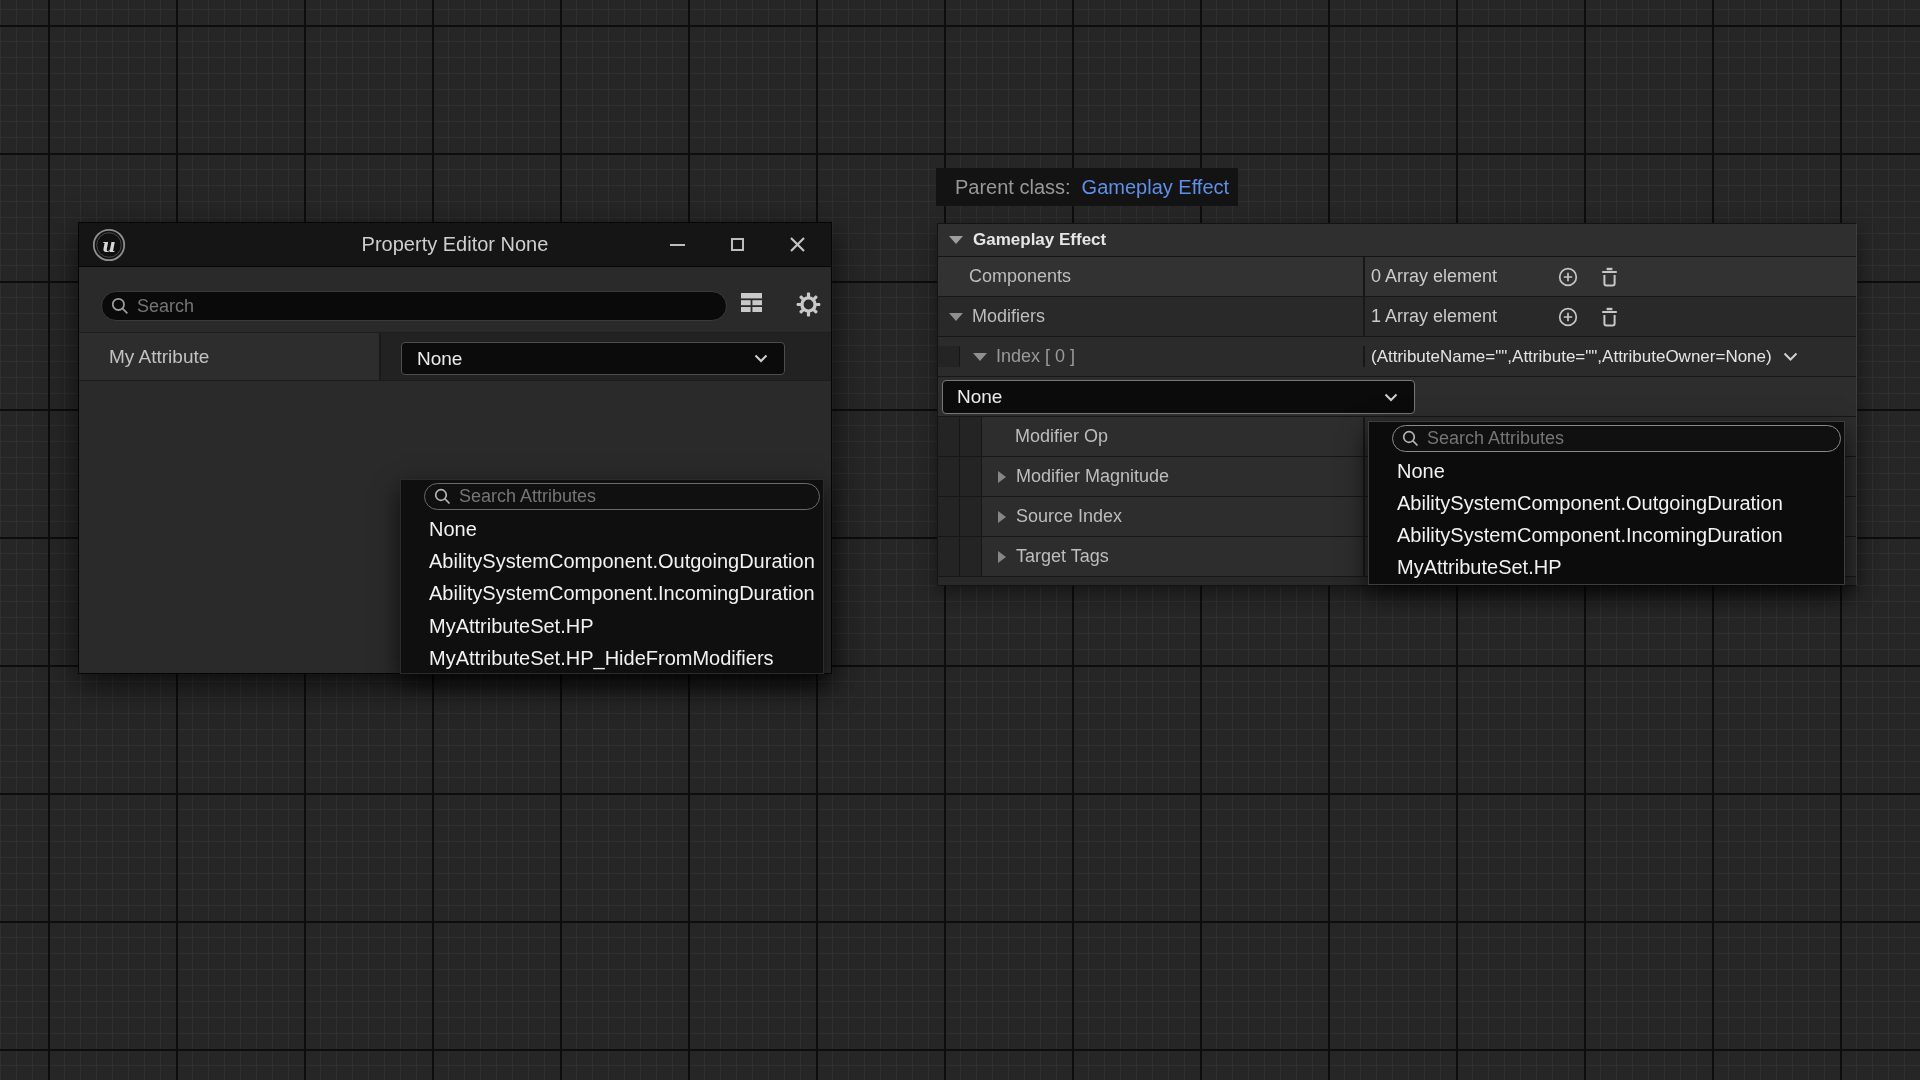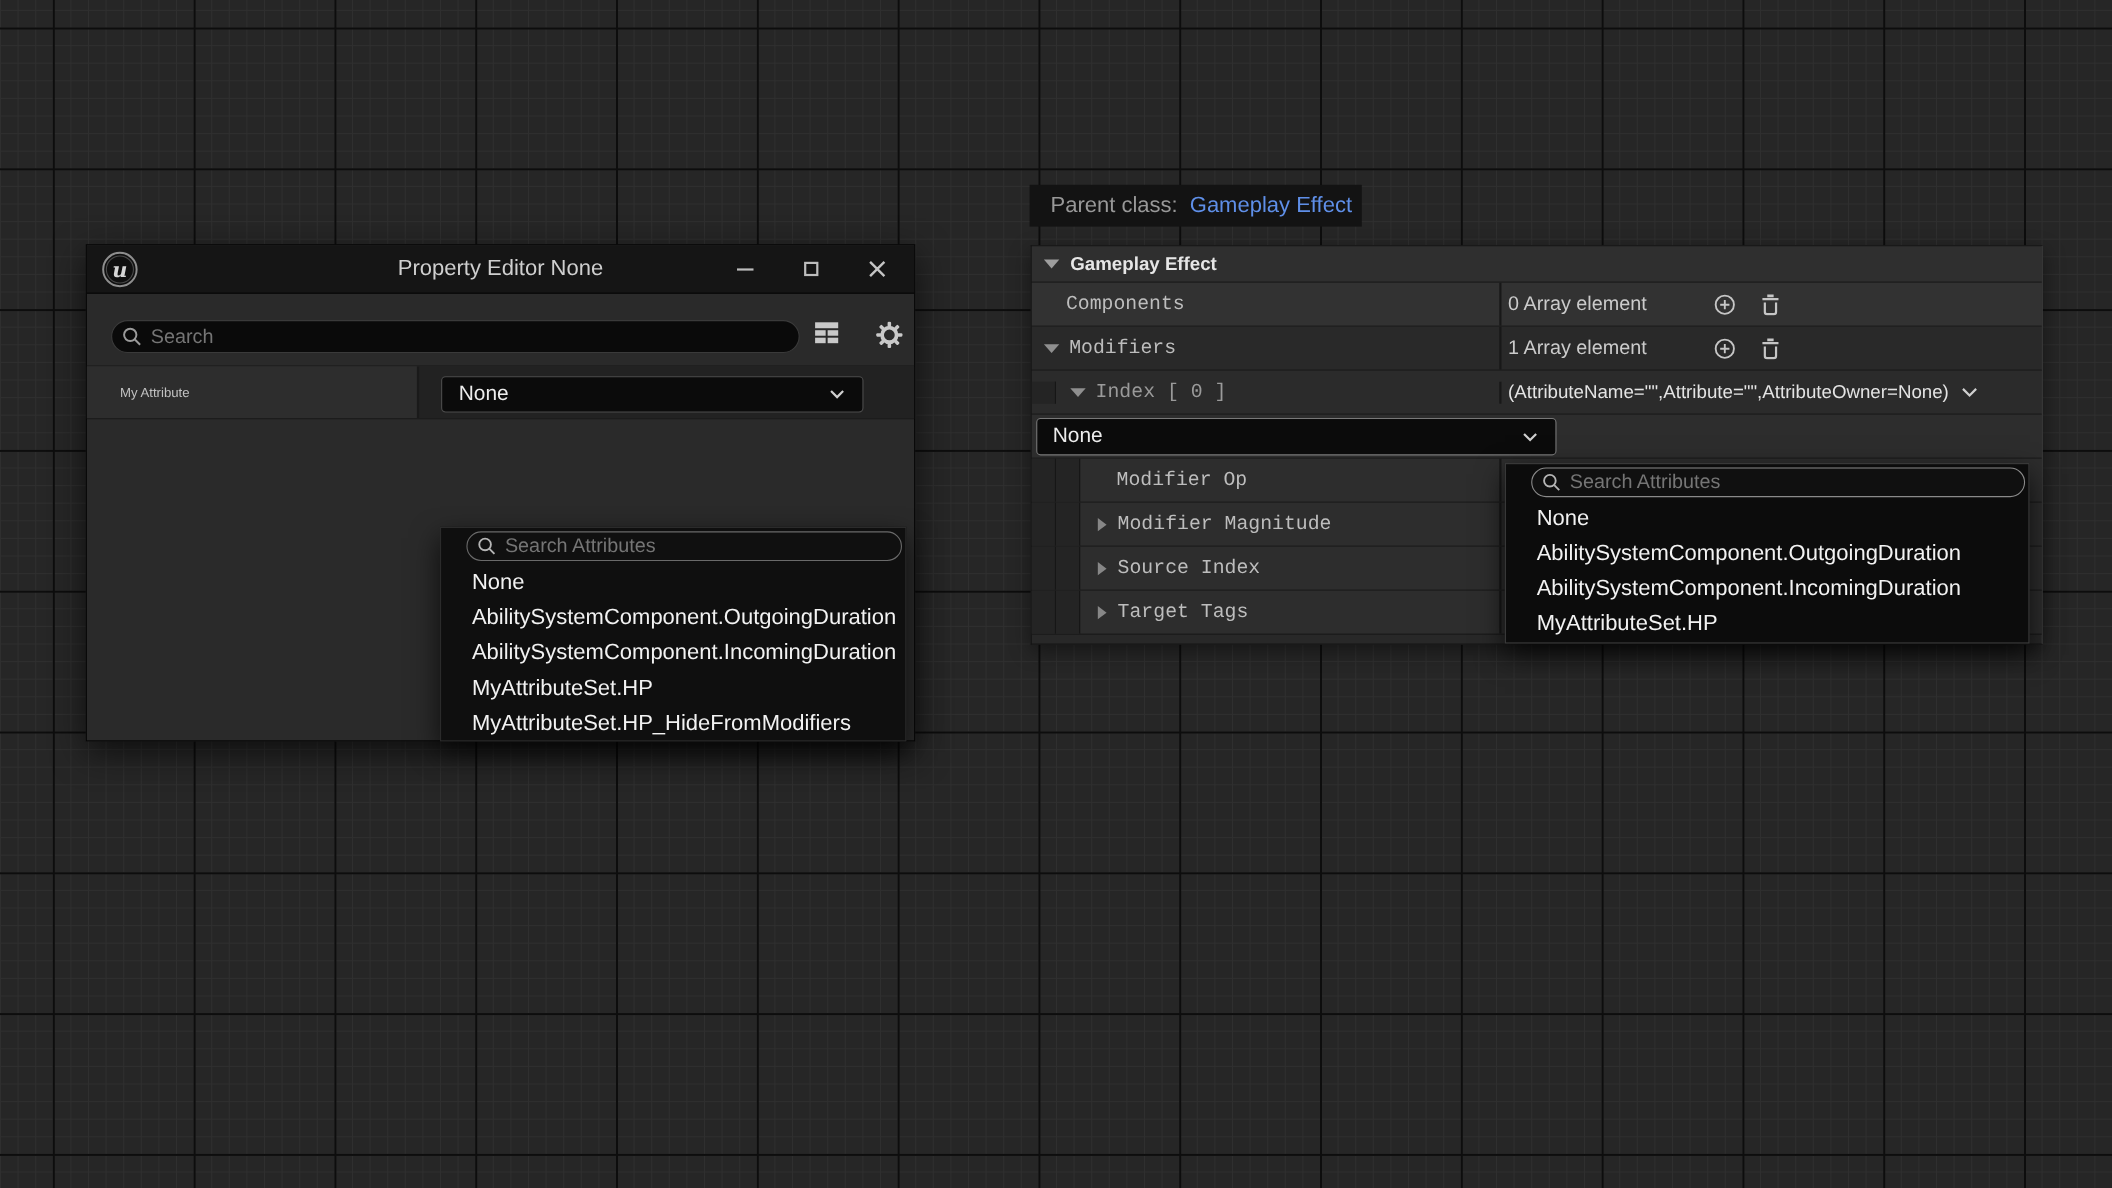"Components" .icell-name { font-family: Liberation Mono, monospace -> none }
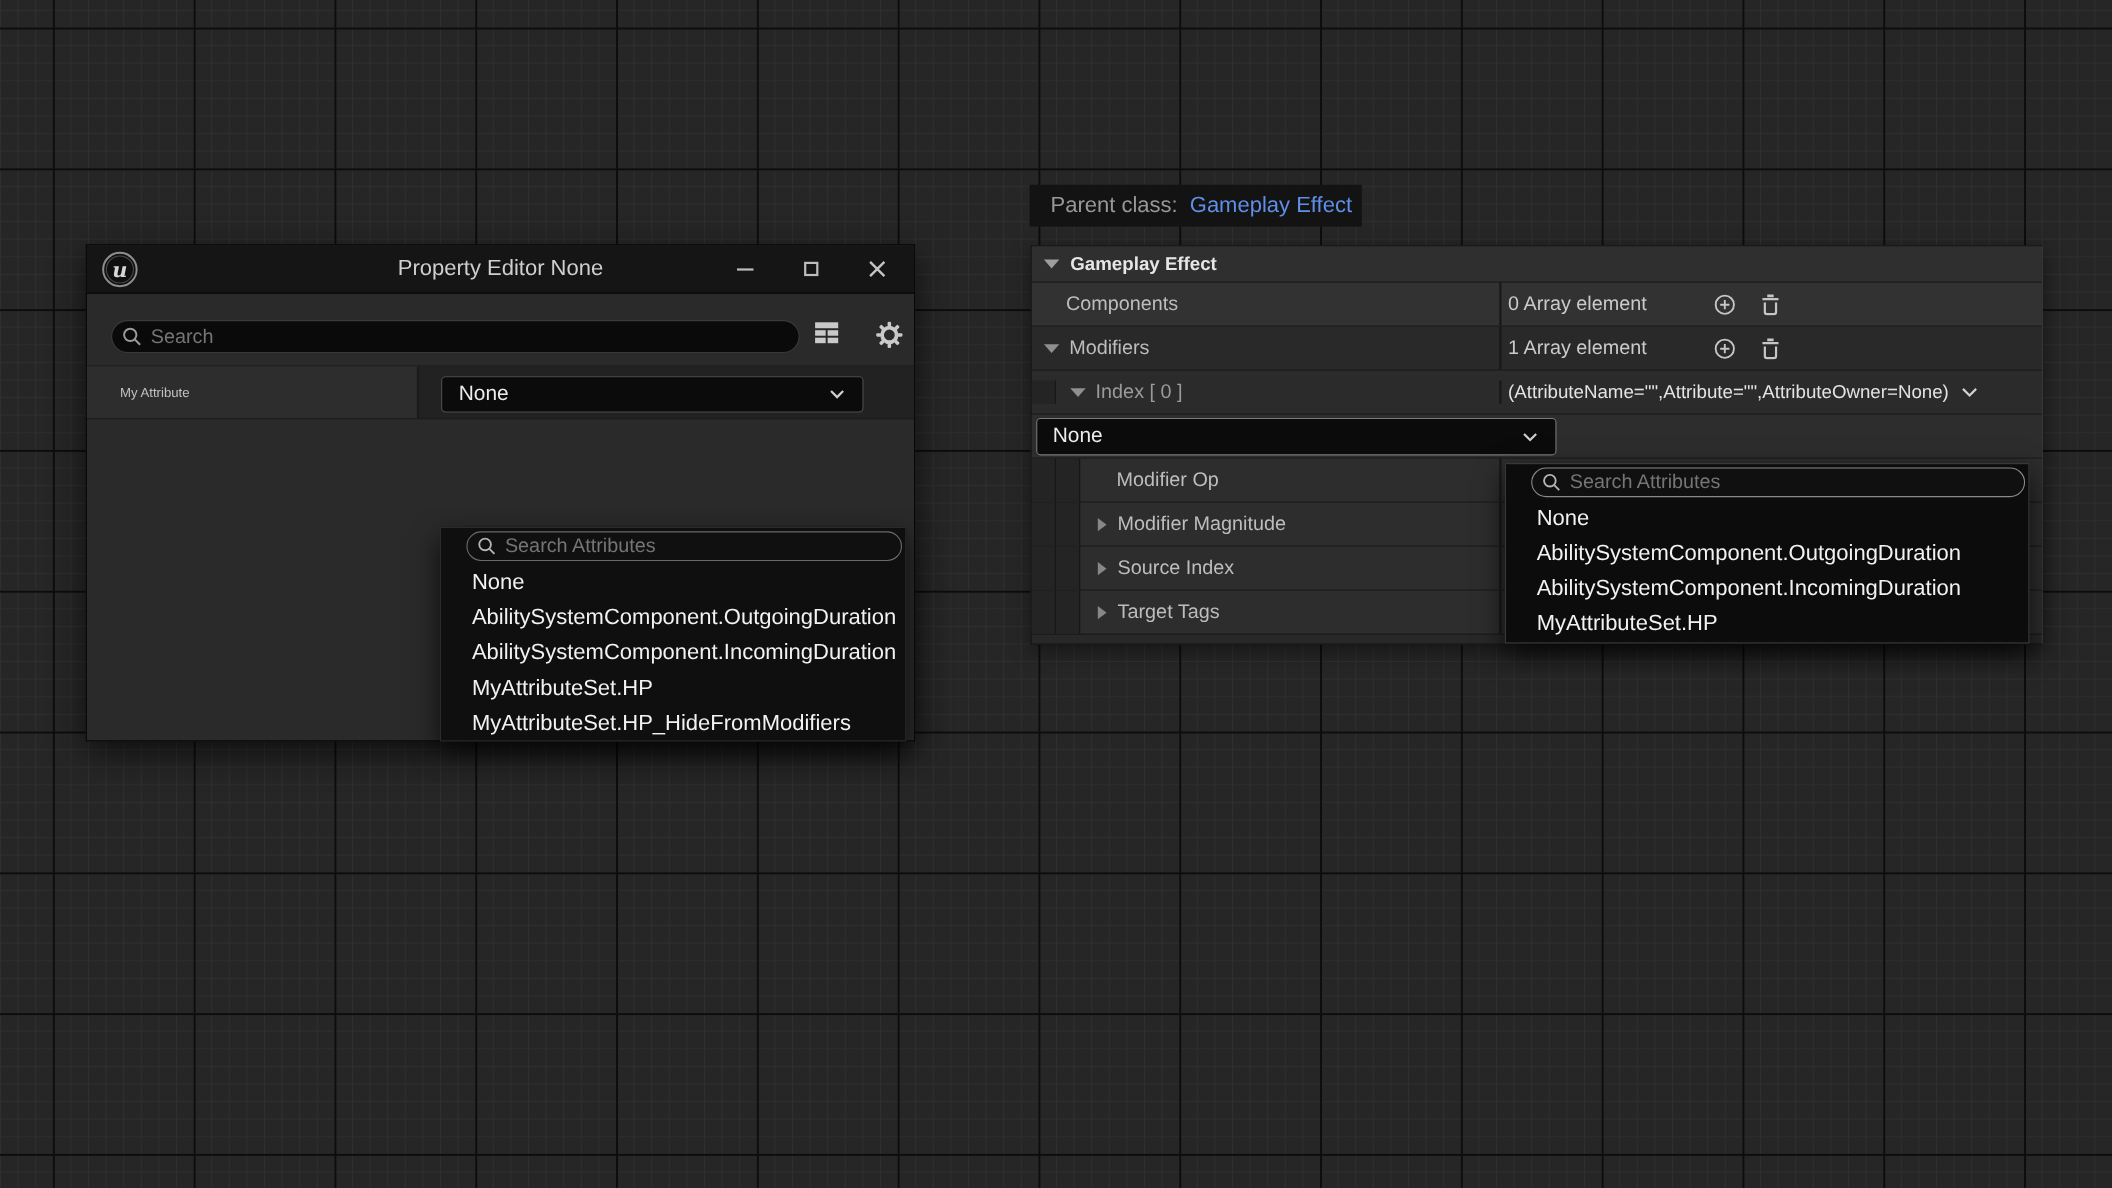"My Attribute" .prop-name { font-size: 12px -> 19px }
